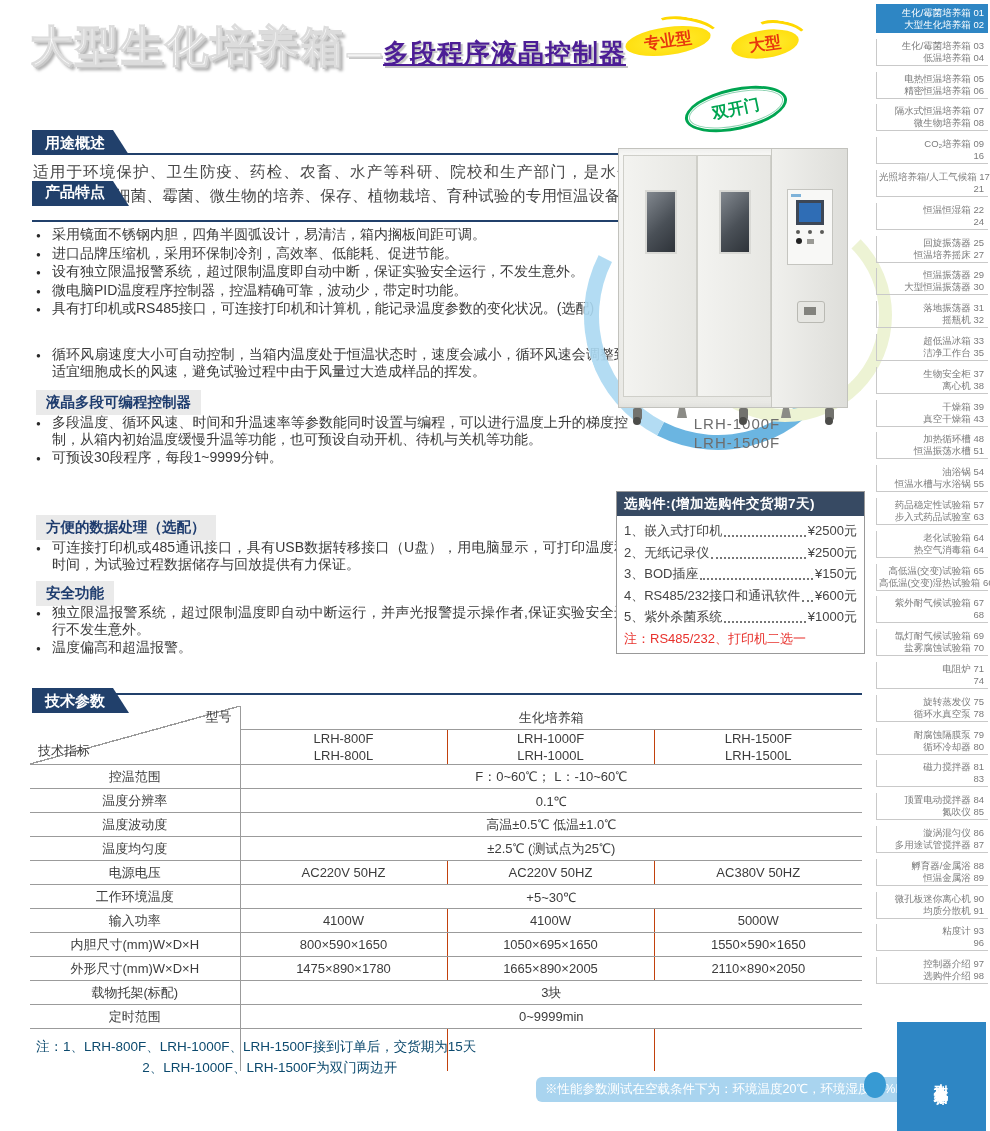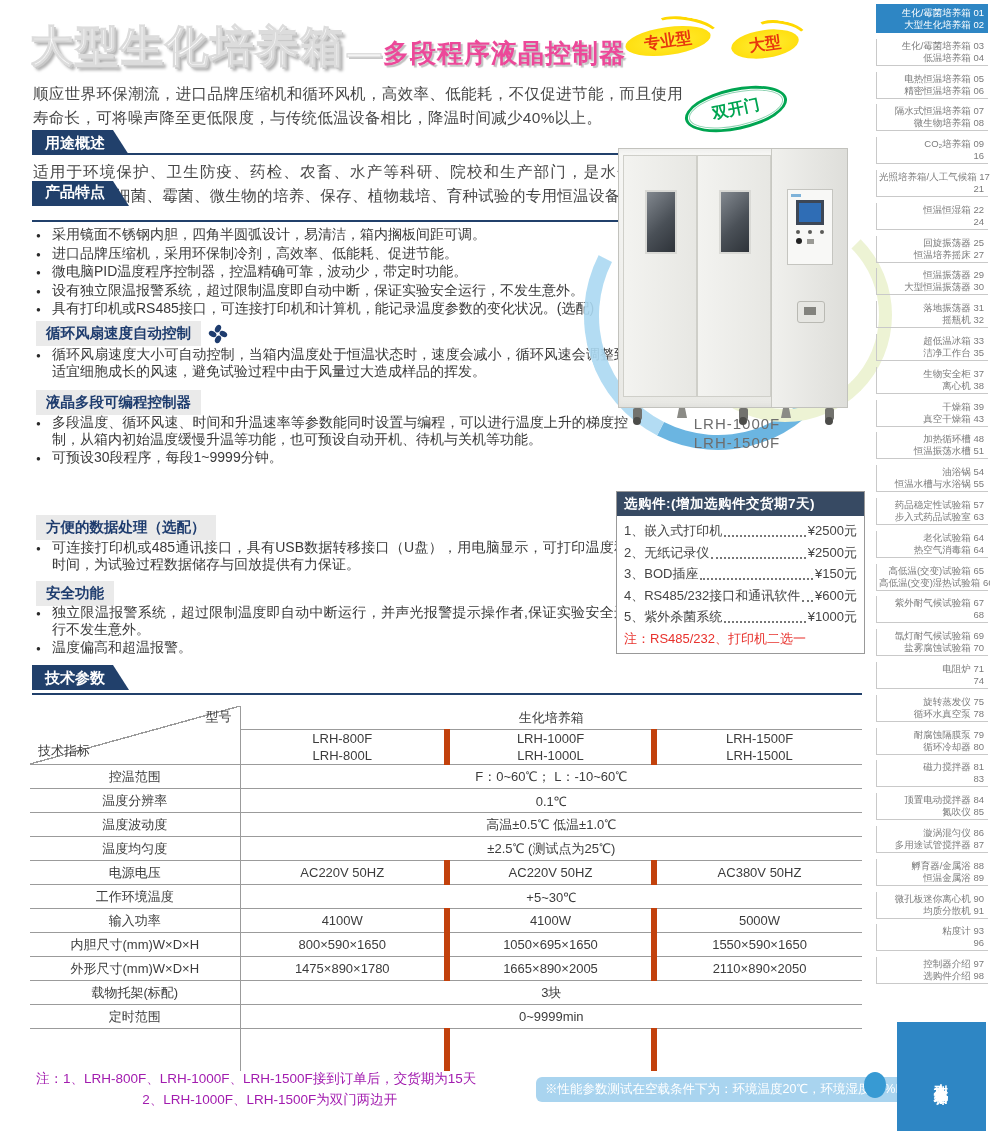"多段程序液晶控制器" .title-sub { color: #ec4899 -> #4c1d95; text-decoration: none -> underline }
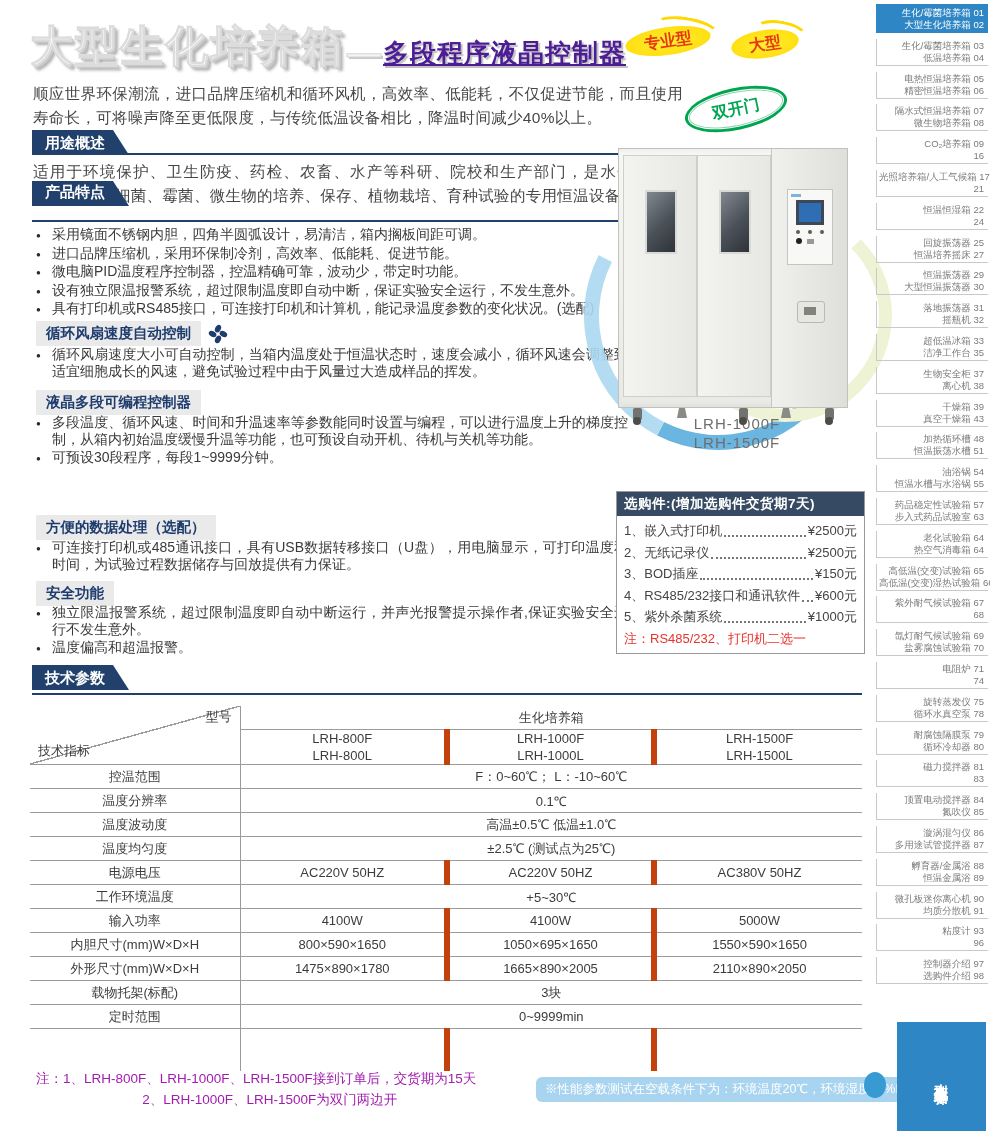"顺应世界环保潮流，进口品牌压缩机和循环风机，高效率、低能耗，不仅促进节能，而且使" div.para { html: <div>顺应世界环保潮流，进口品牌压缩机和循环风机，高效率、低能耗，不仅促进节能，而且使用寿命长，可将噪声降至更低限度，与传统低温设备相比，降温时间减少40%以上。</div> -> none }
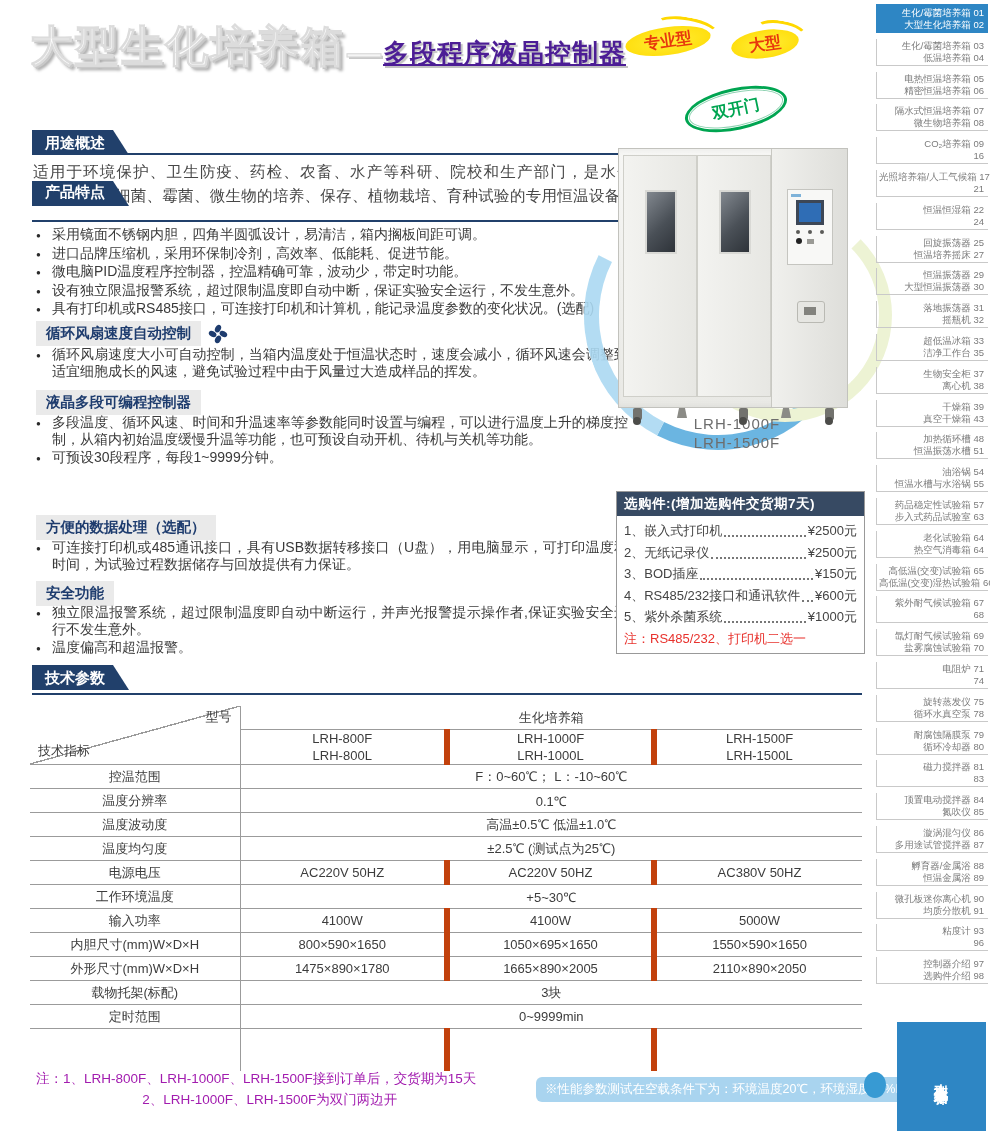"微电脑PID温度程序控制器，控温精确可靠，波动少，带定时功能。" div.bullet { order: before "设有独立限温报警系统，超过限制温度即自动中断，保证实验安全运行，不发生意外。" -> after "设有独立限温报警系统，超过限制温度即自动中断，保证实验安全运行，不发生意外。" }
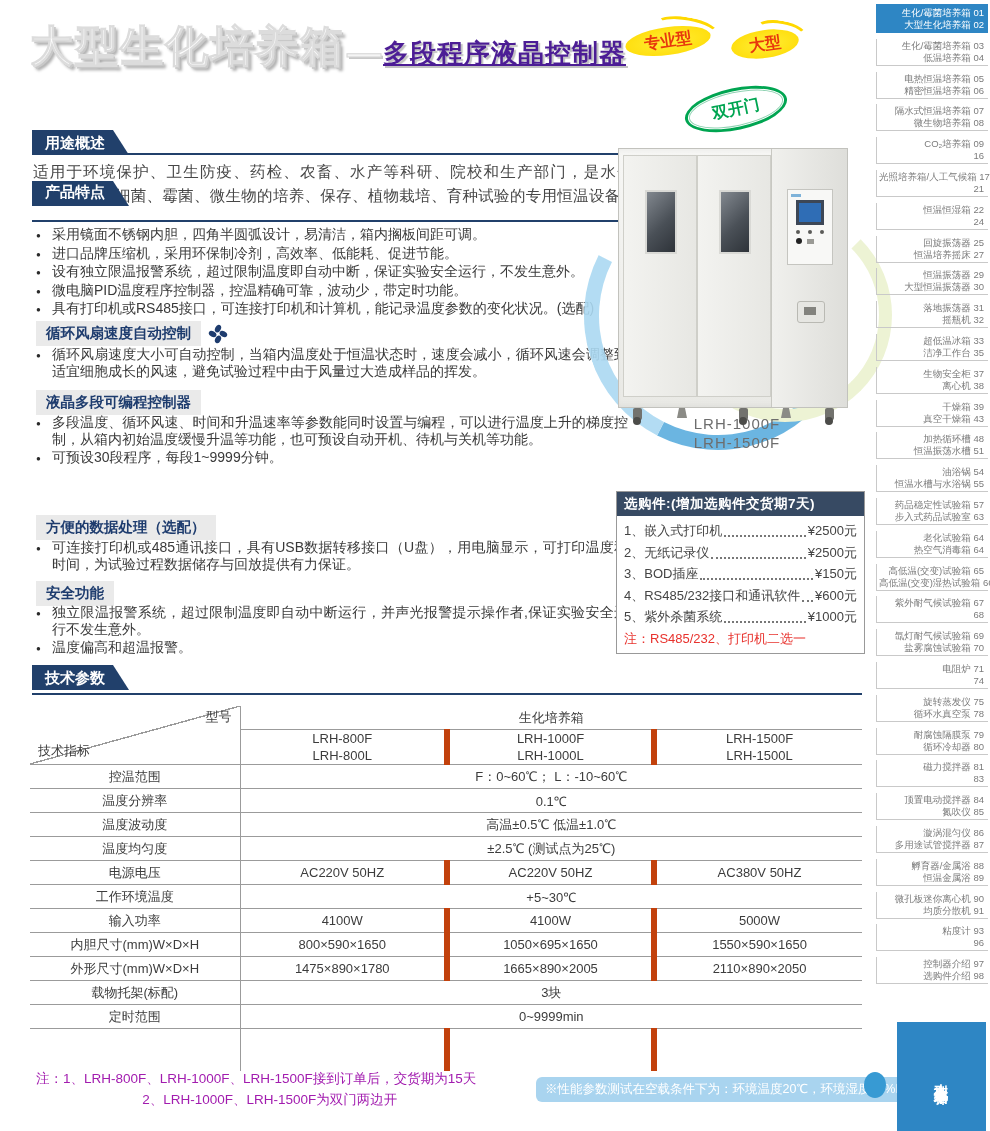"循环风扇速度自动控制" div.sub-h-row { html: <div> <span>循环风扇速度自动控制</span> <span> <svg> <g> <ellipse></ellipse> <ellipse></ellipse> <ellipse></ellipse> <ellipse></ellipse> </g> </svg> </span> </div> -> none }
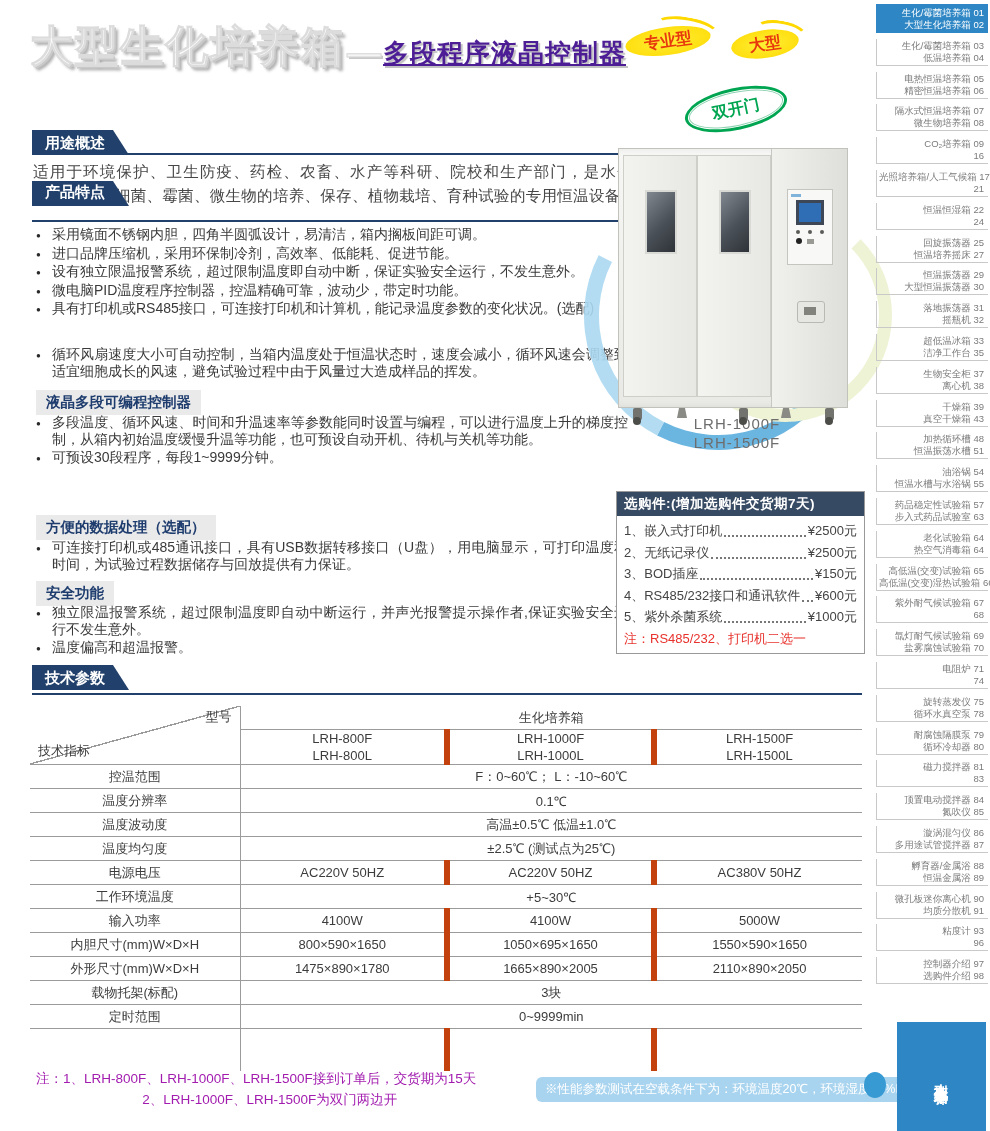"技术参数" div.sec-tab { top: 665px -> 688px }
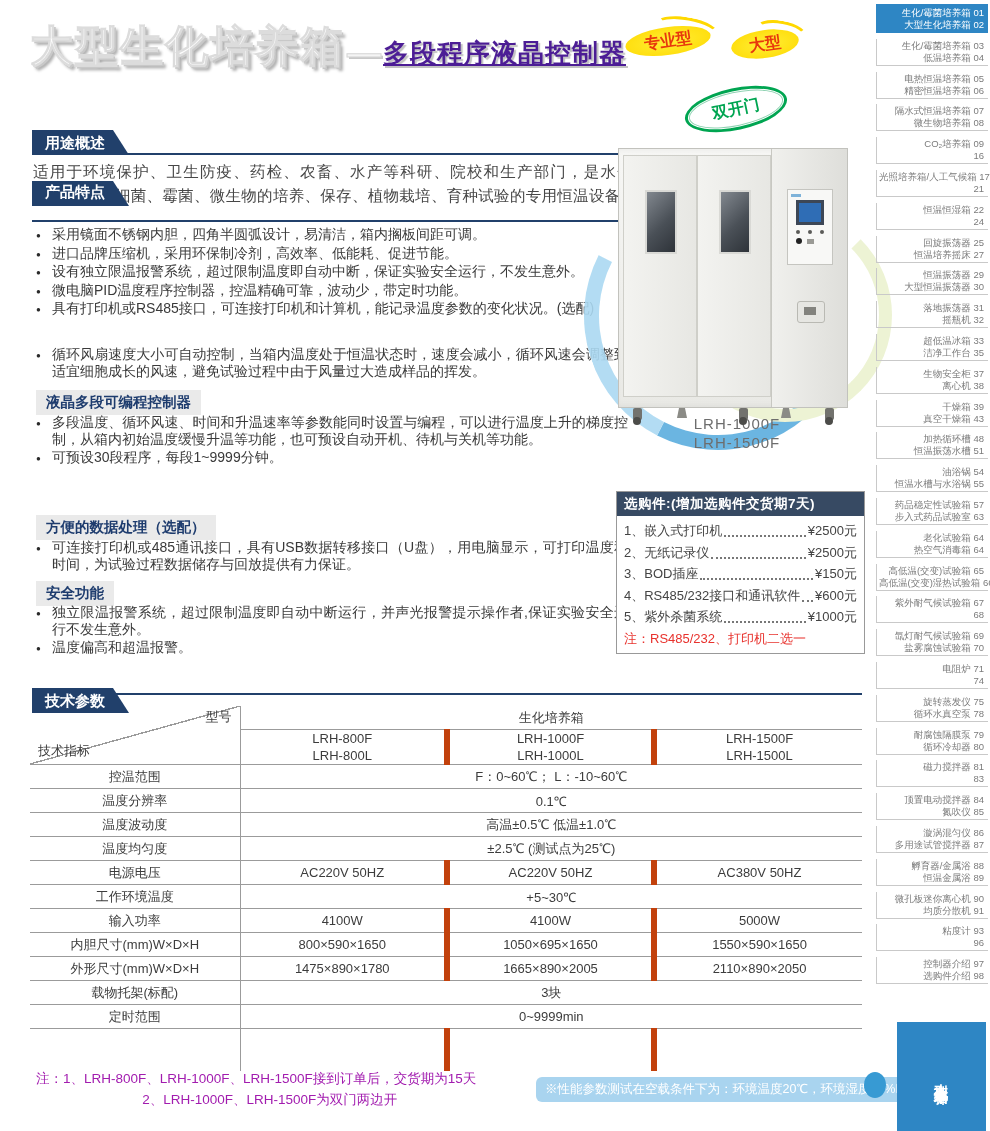"LRH-800F" .vdiv { border-right: 6px solid #c2410c -> 1px solid #c2410c }
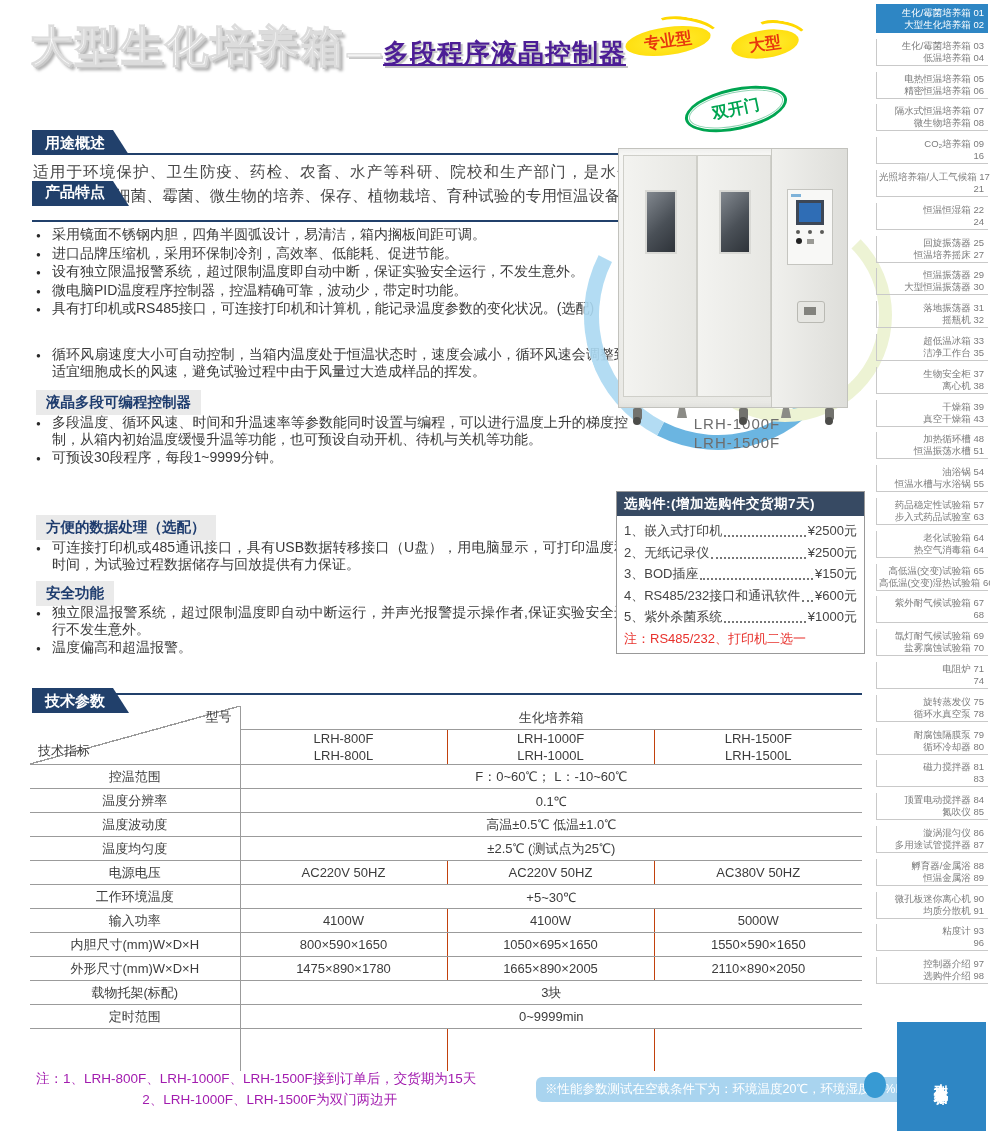"注：1、LRH-800F、LRH-1000F、LRH-1500F接到订单后，交货" .note-red { color: #a21caf -> #0c4a6e; top: 1068px -> 1036px }
